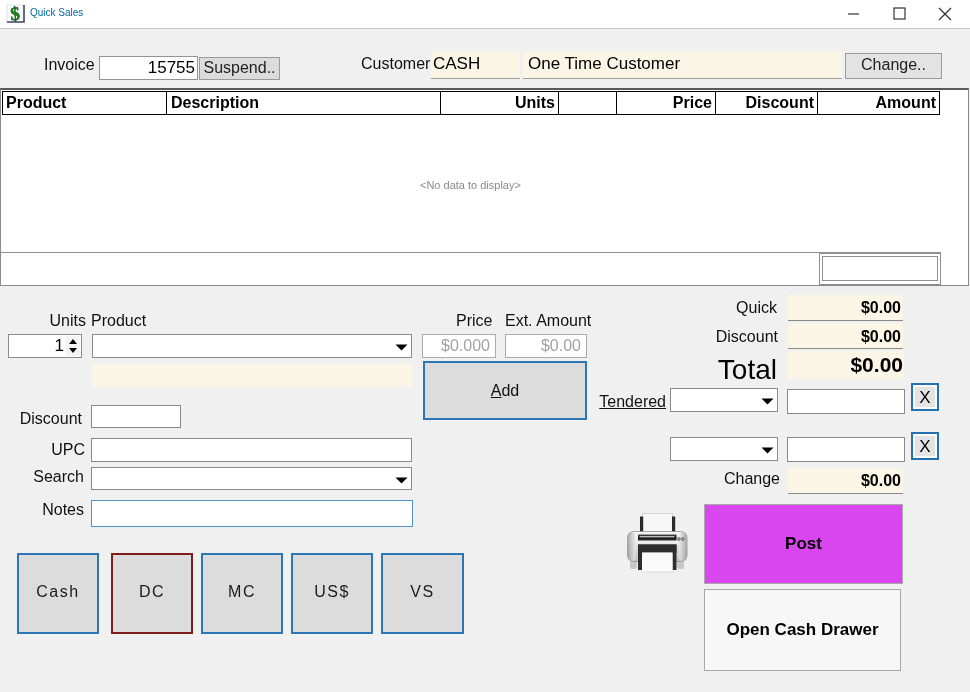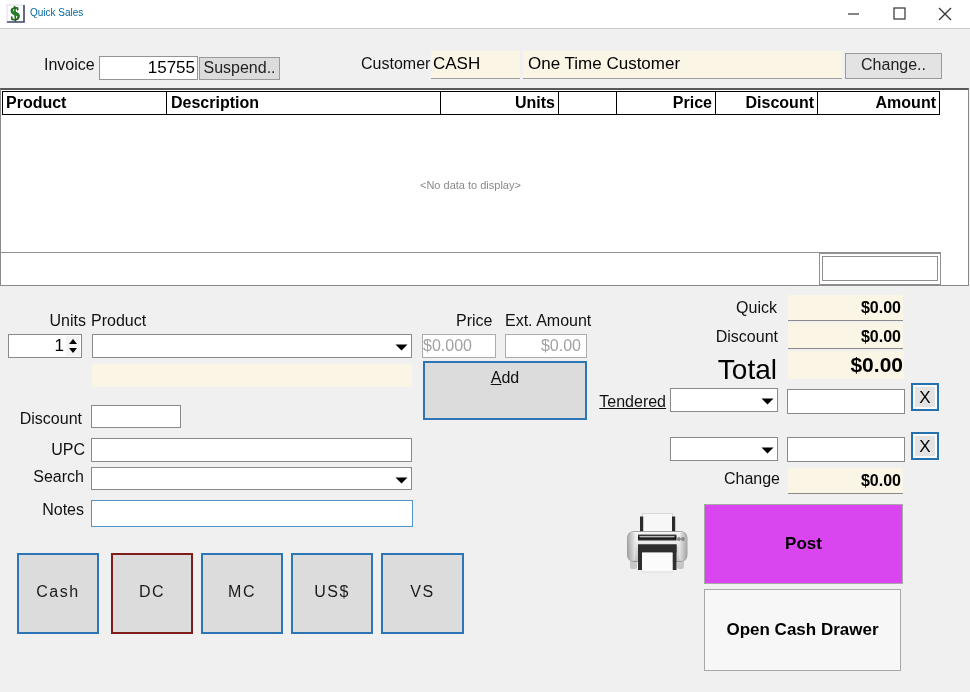"$0.000" div.abs { text-align: left -> right }
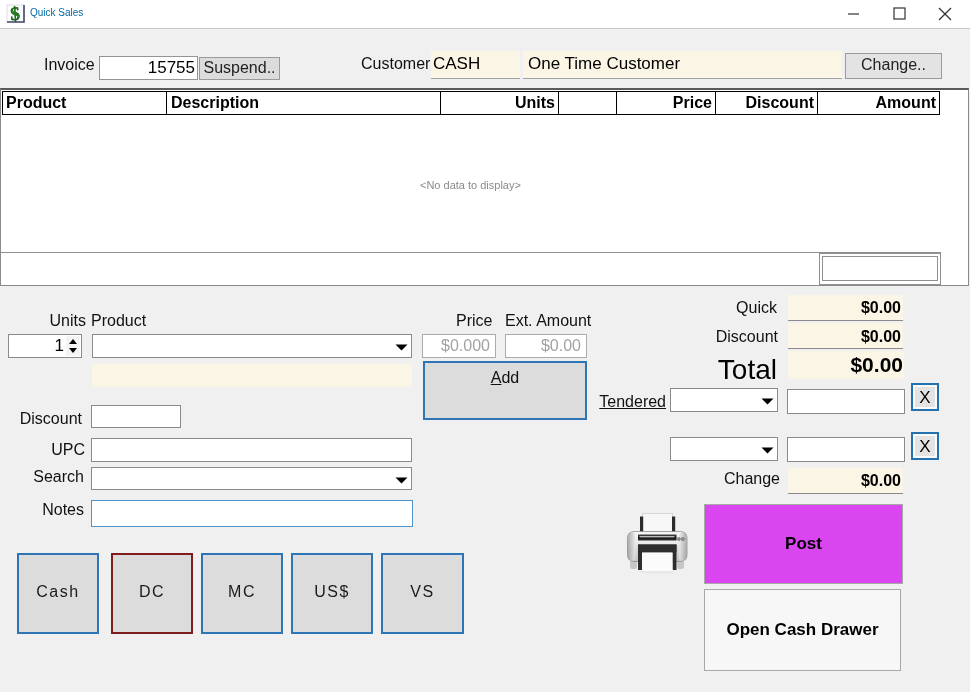"Add" div.abs { padding-top: 6px -> 19px }
